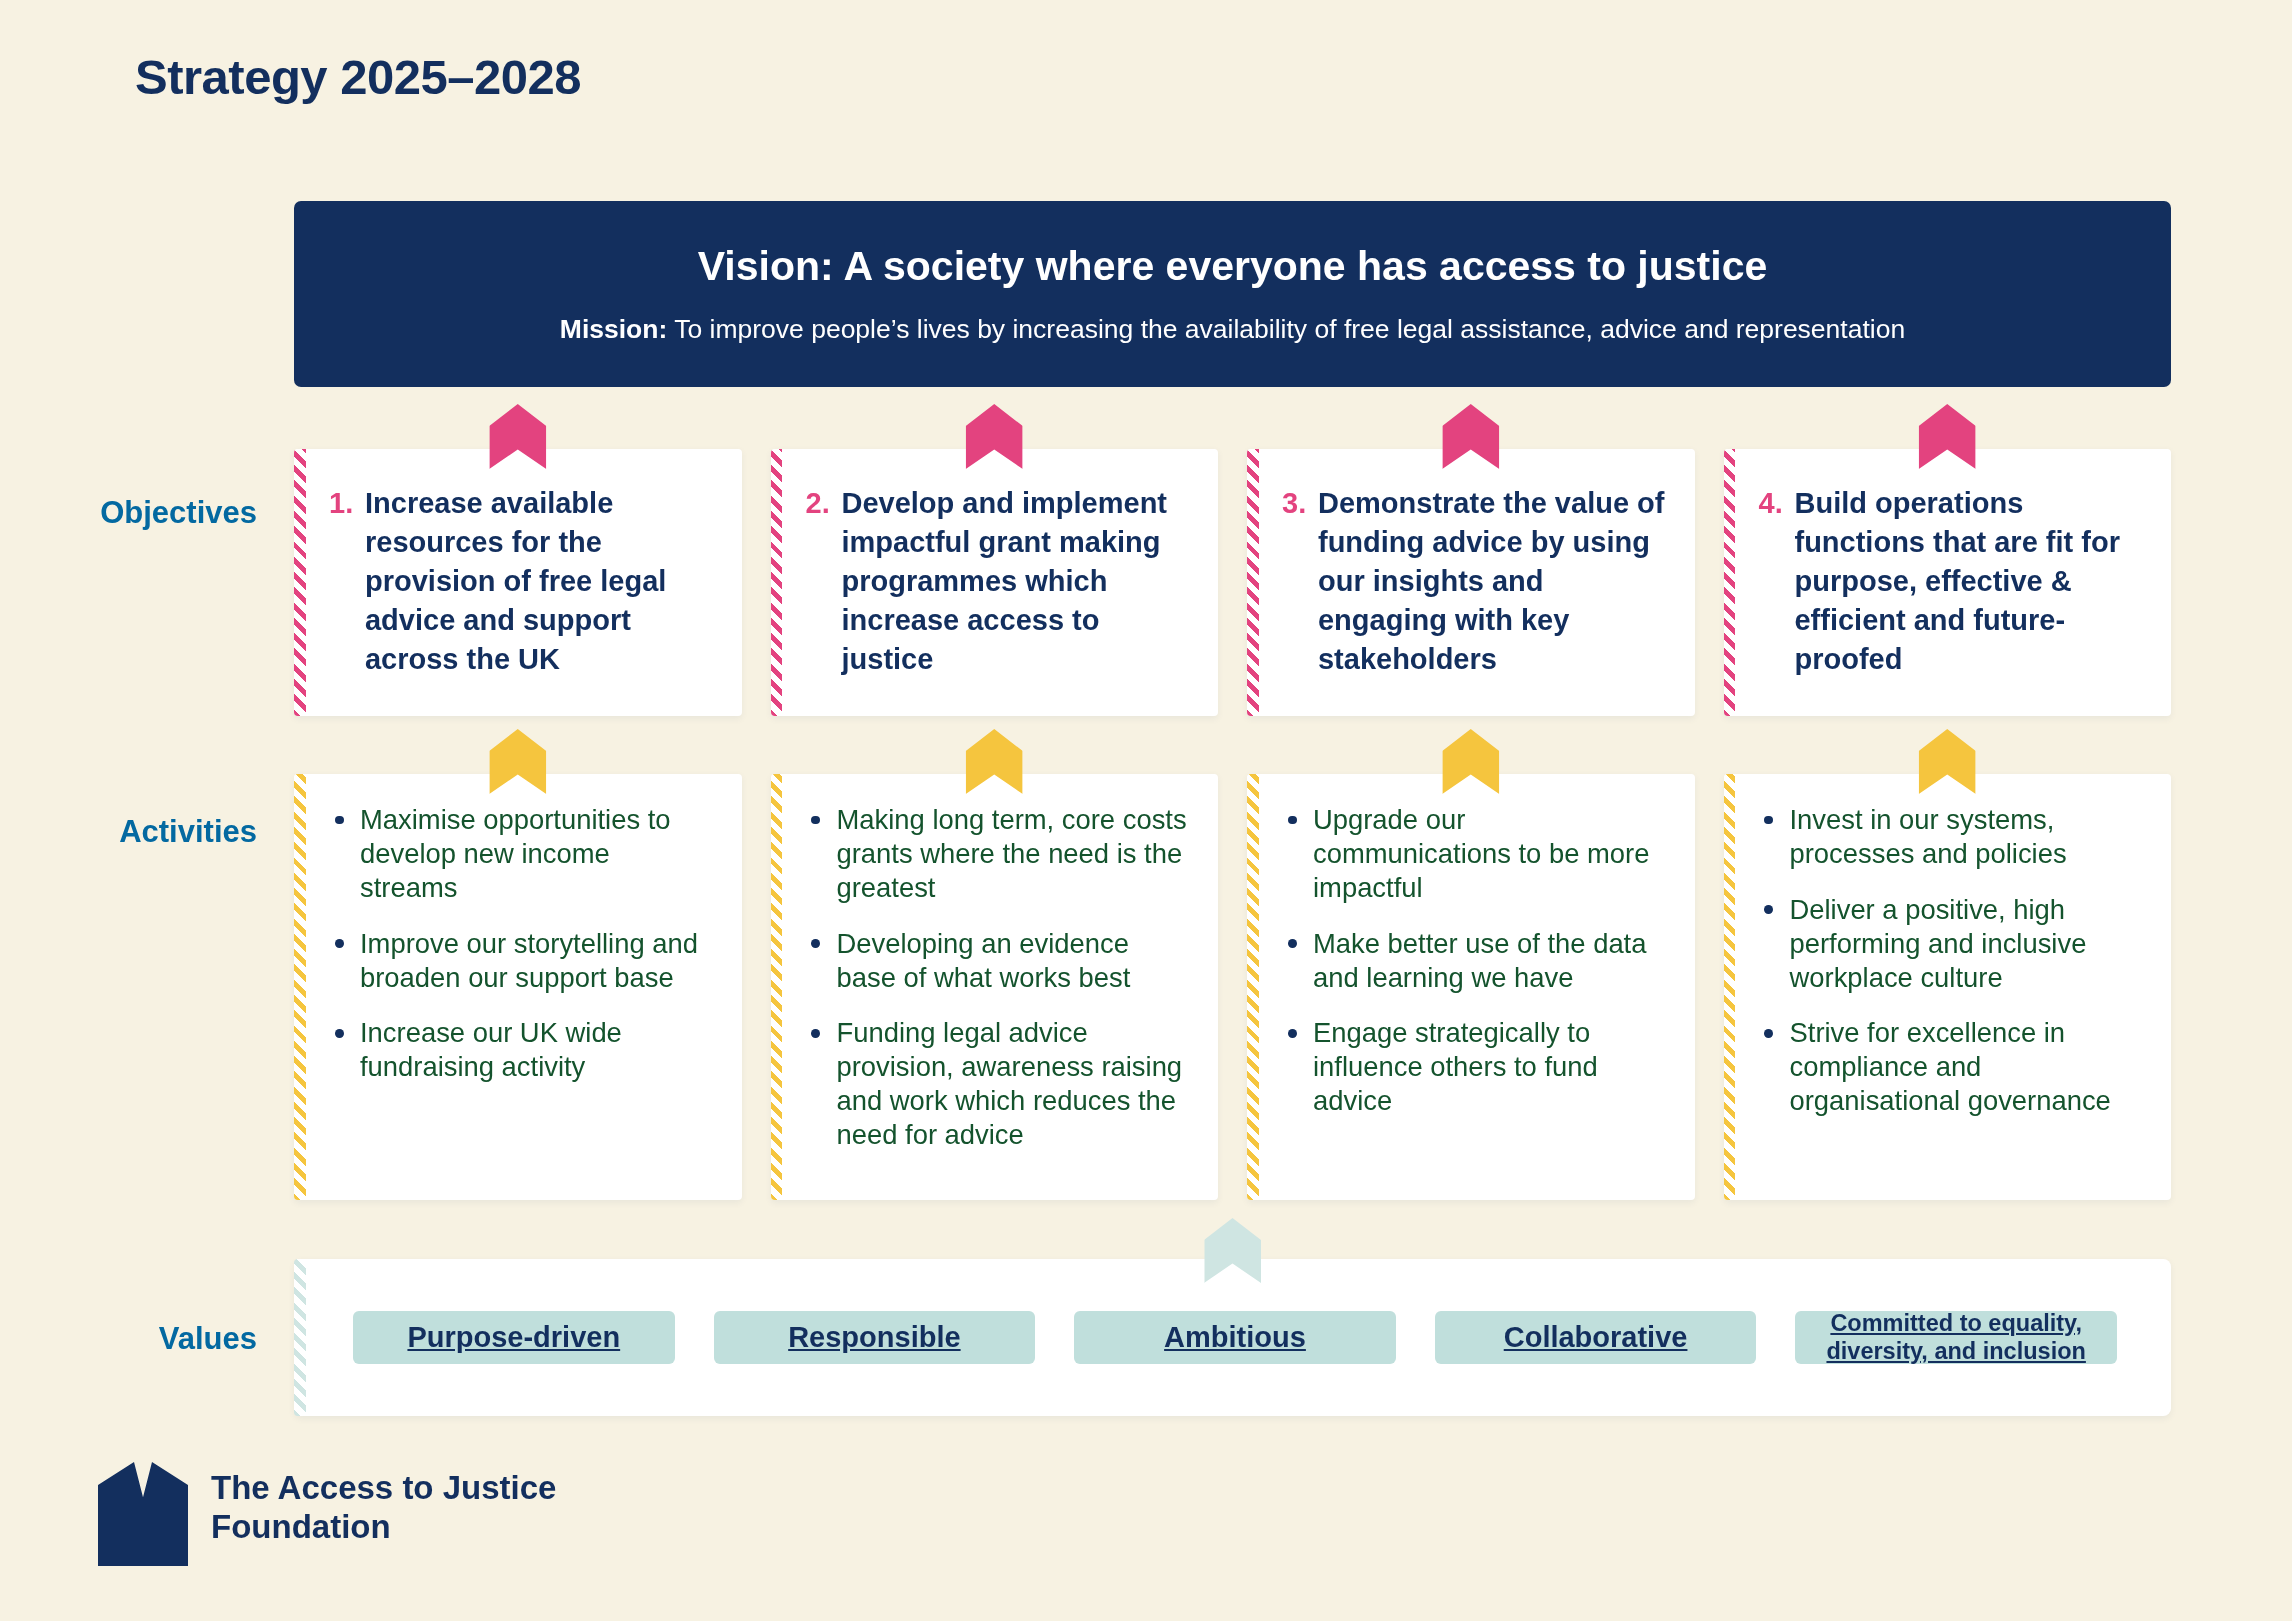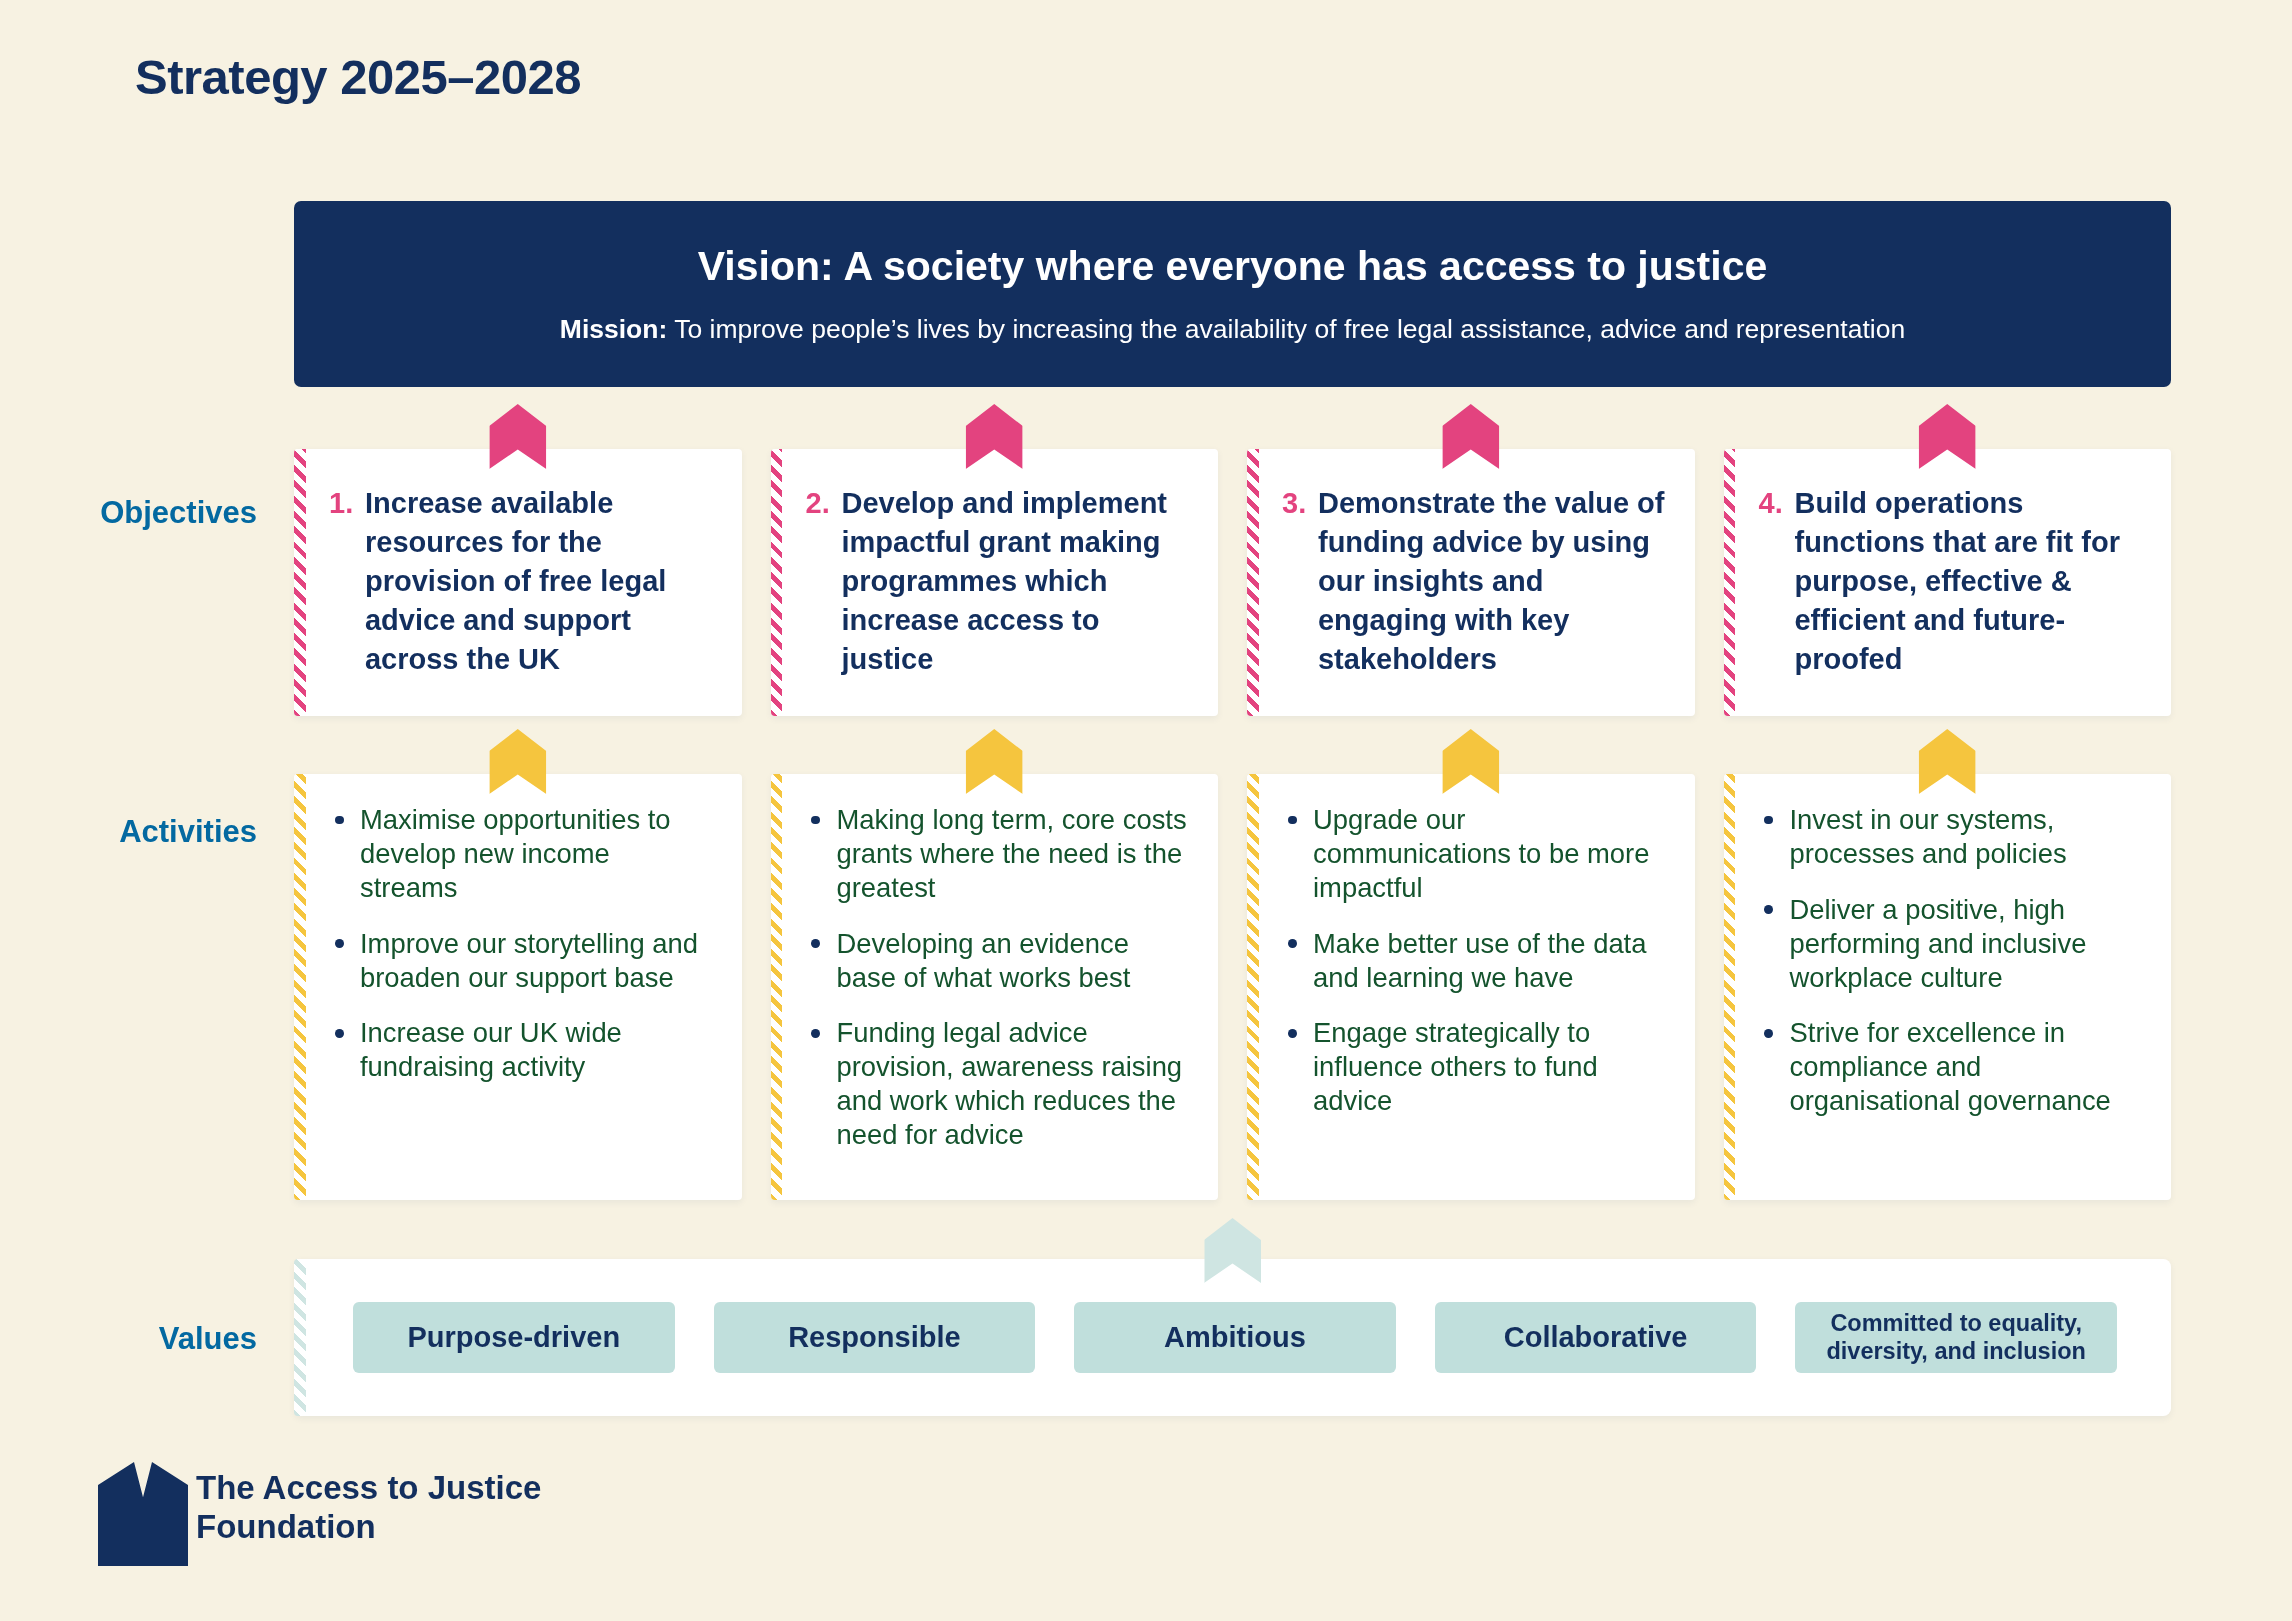"Purpose-driven" .value-pill { height: 71px -> 53px; text-decoration: none -> underline }
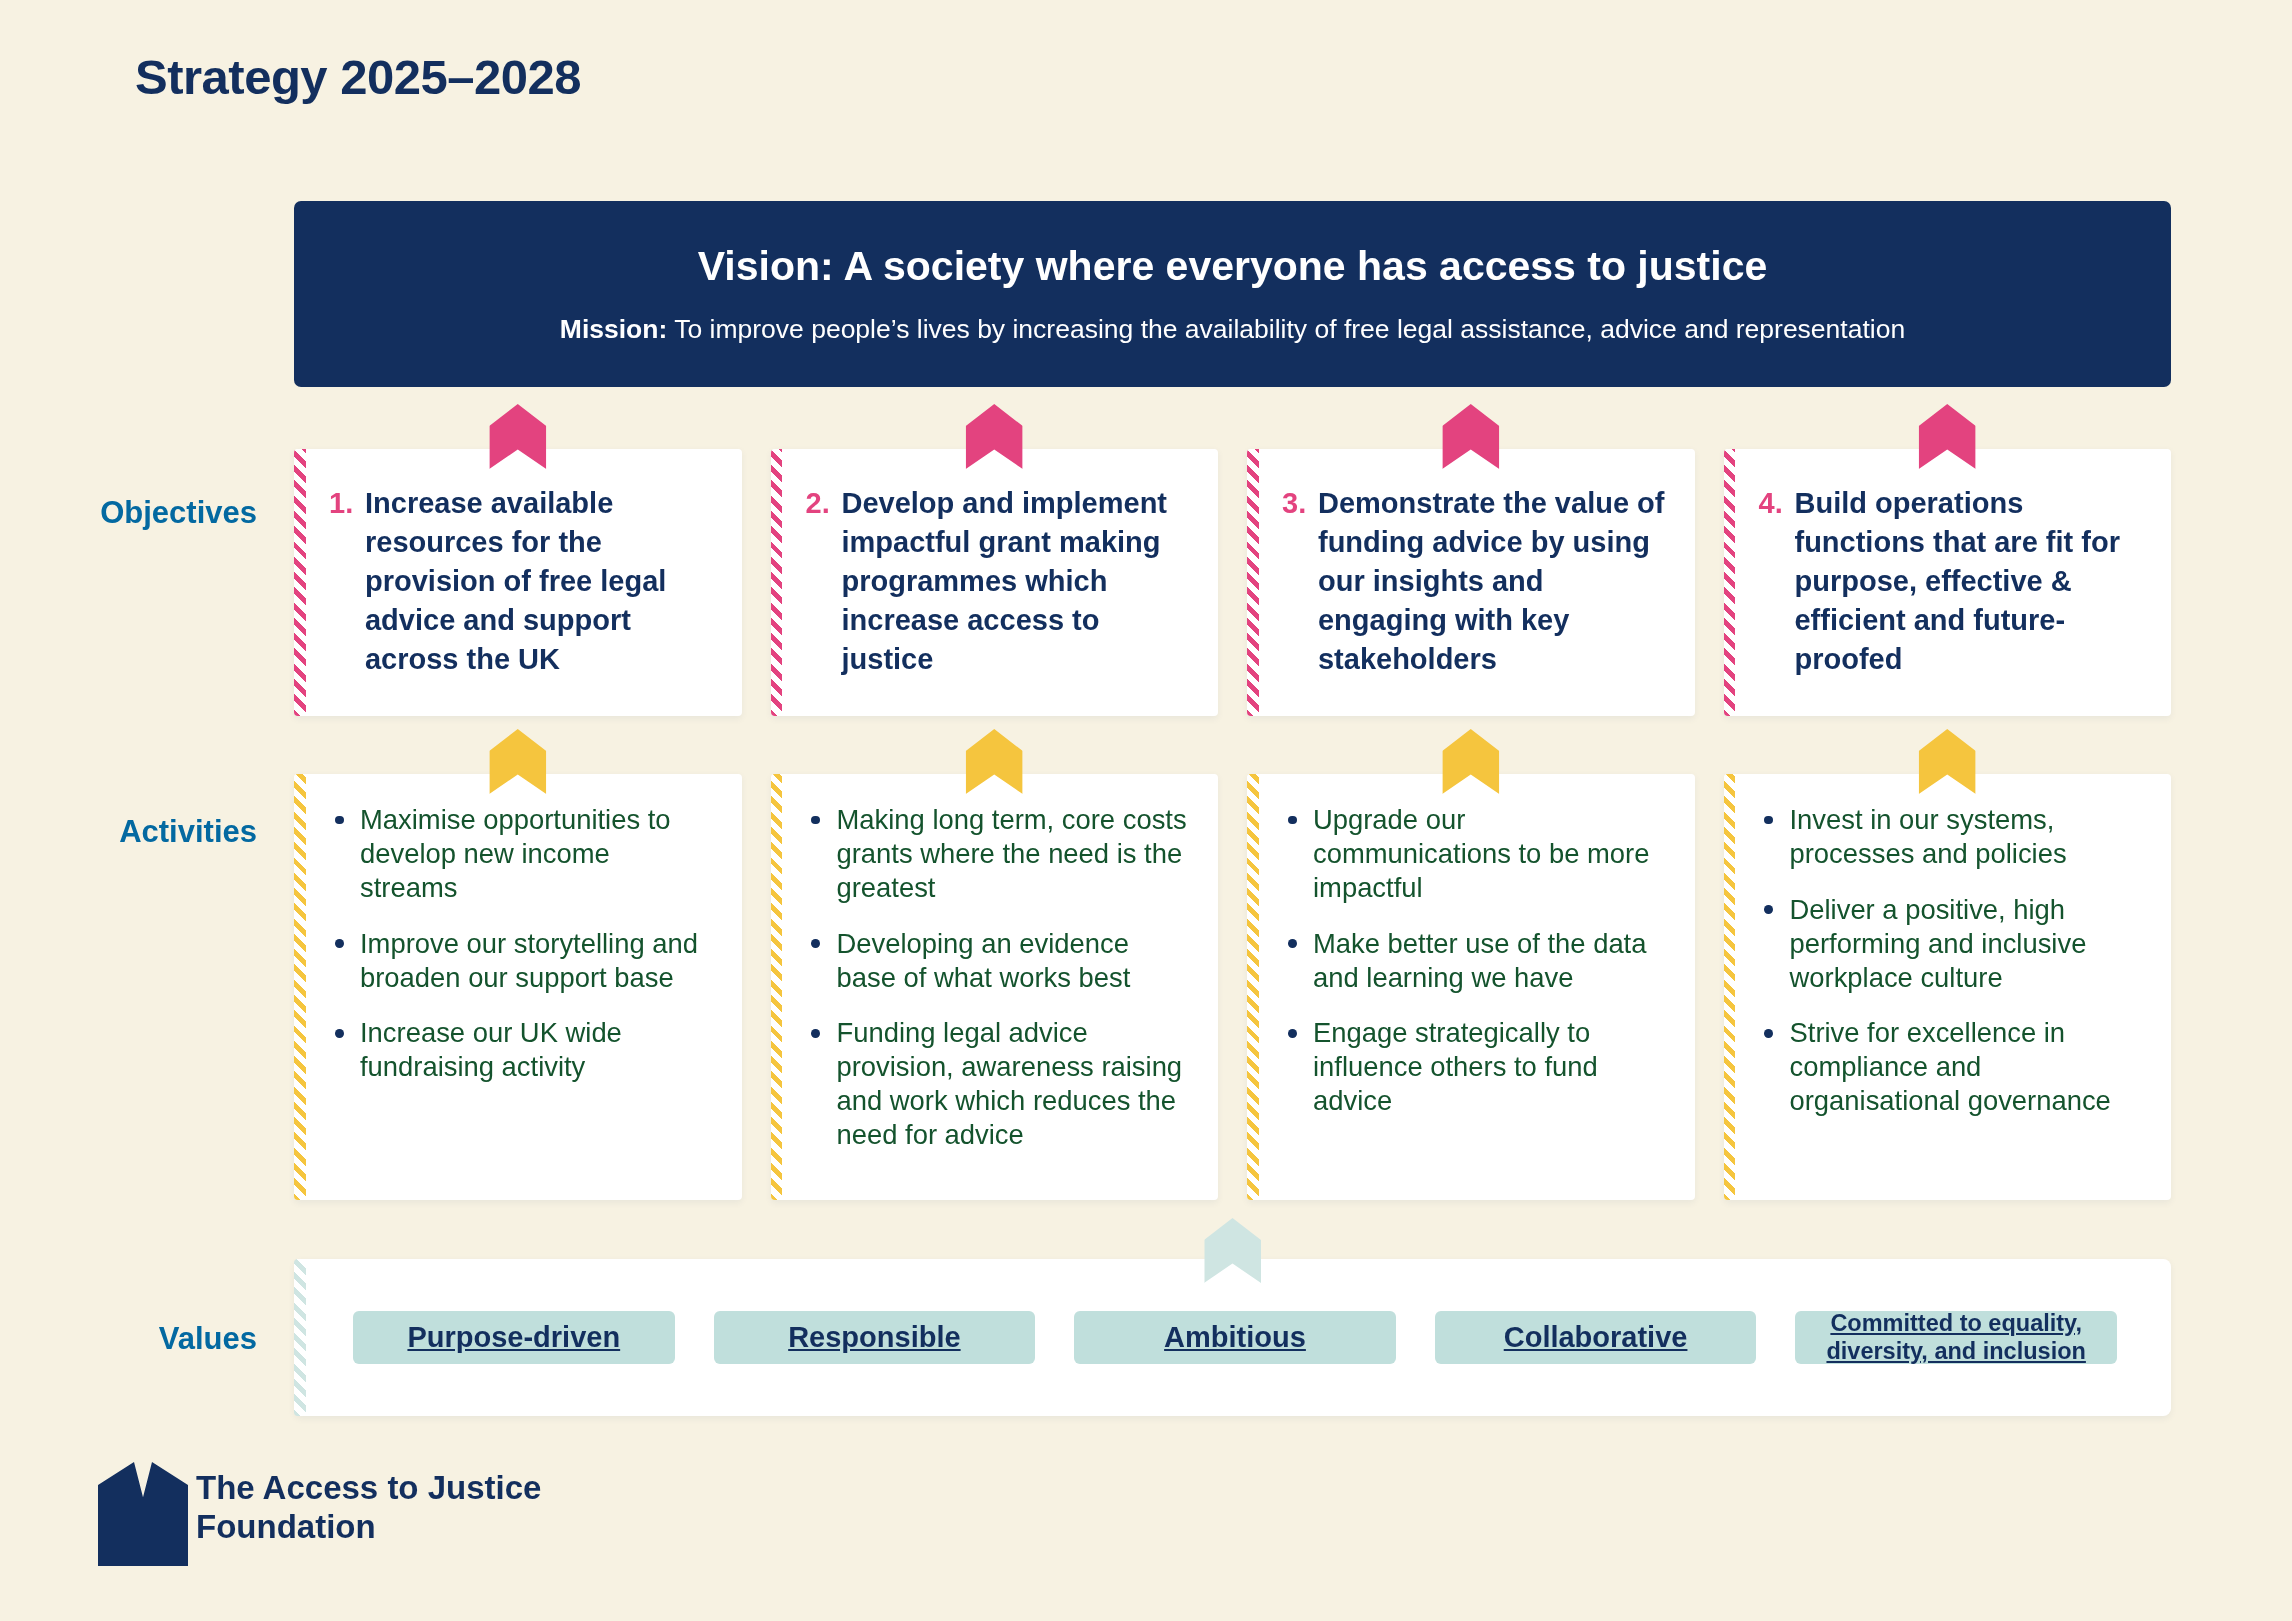"The Access to Justice" .logo-text { left: 196px -> 211px }
